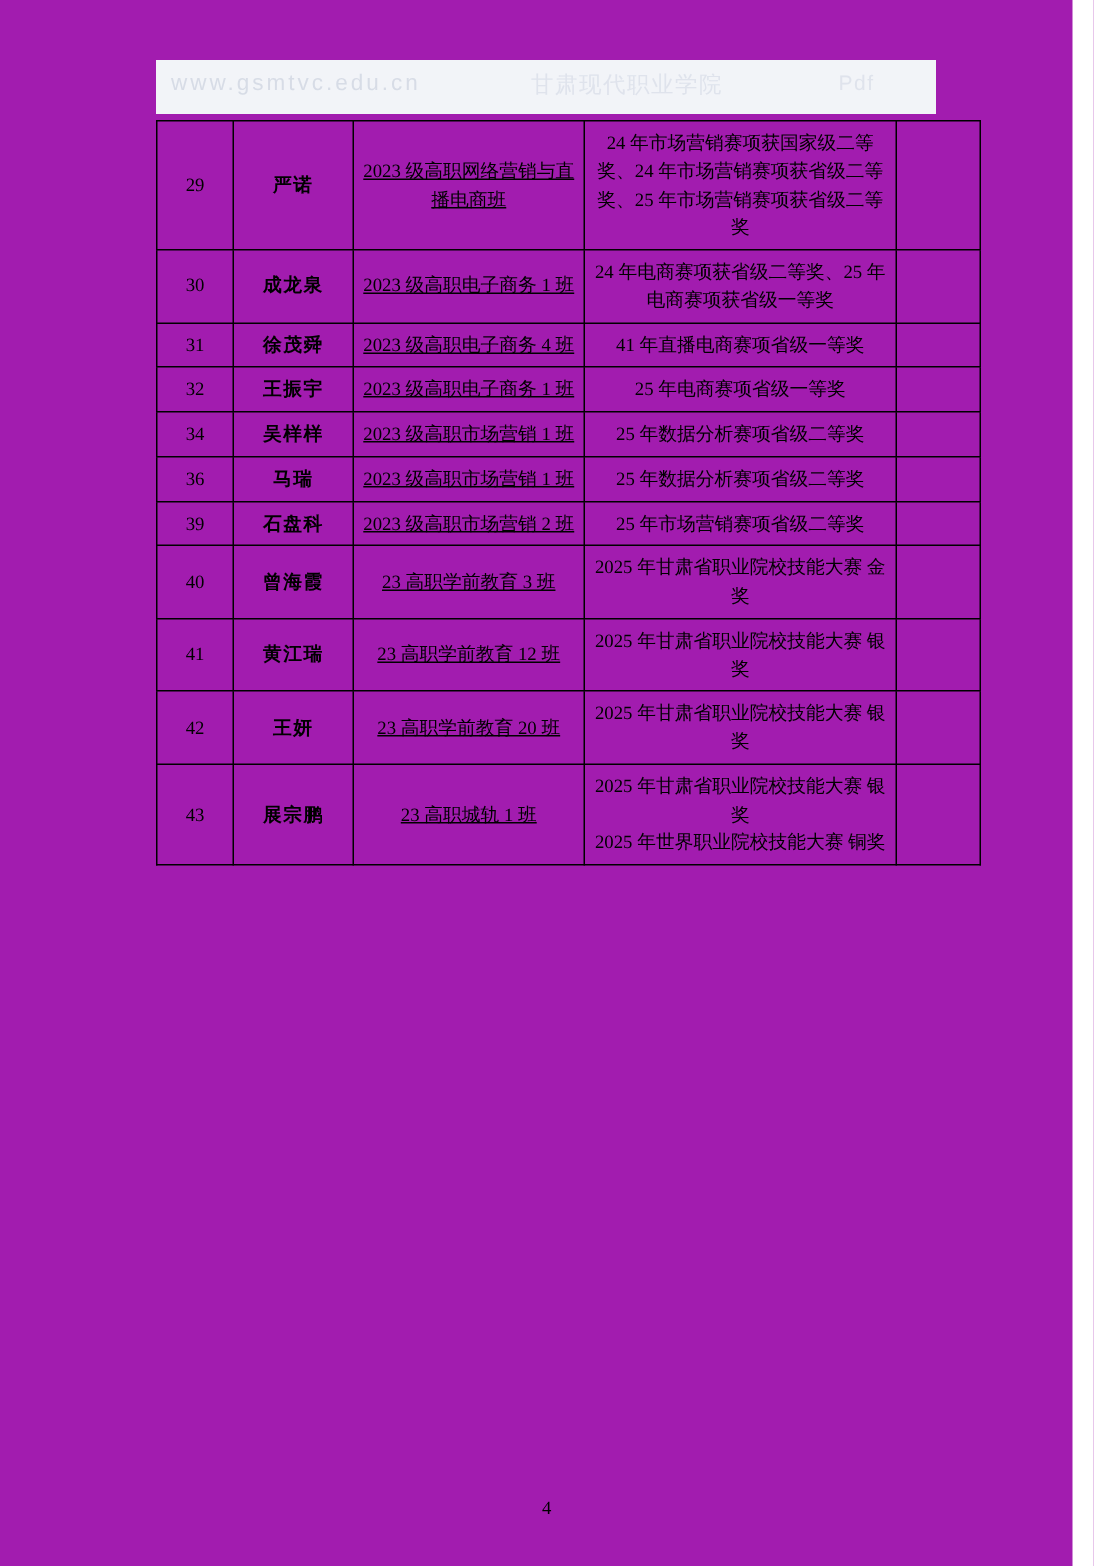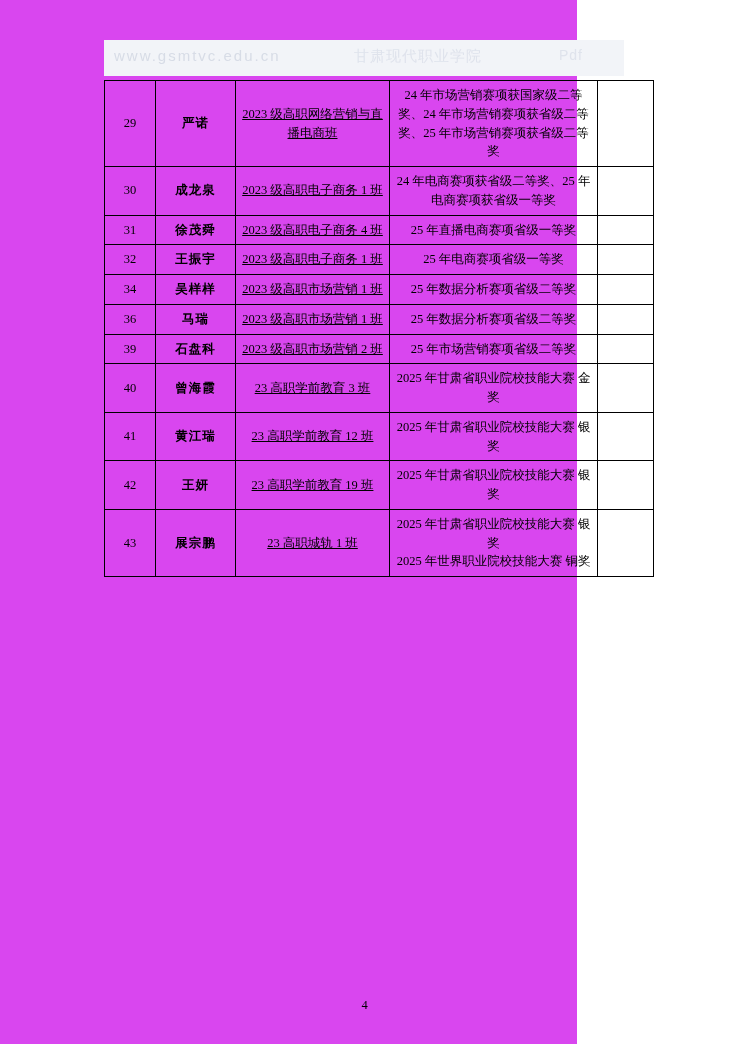"www.gsmtvc.edu.cn" .page { background: #d946ef -> #a21caf; width: 577px -> 715px }
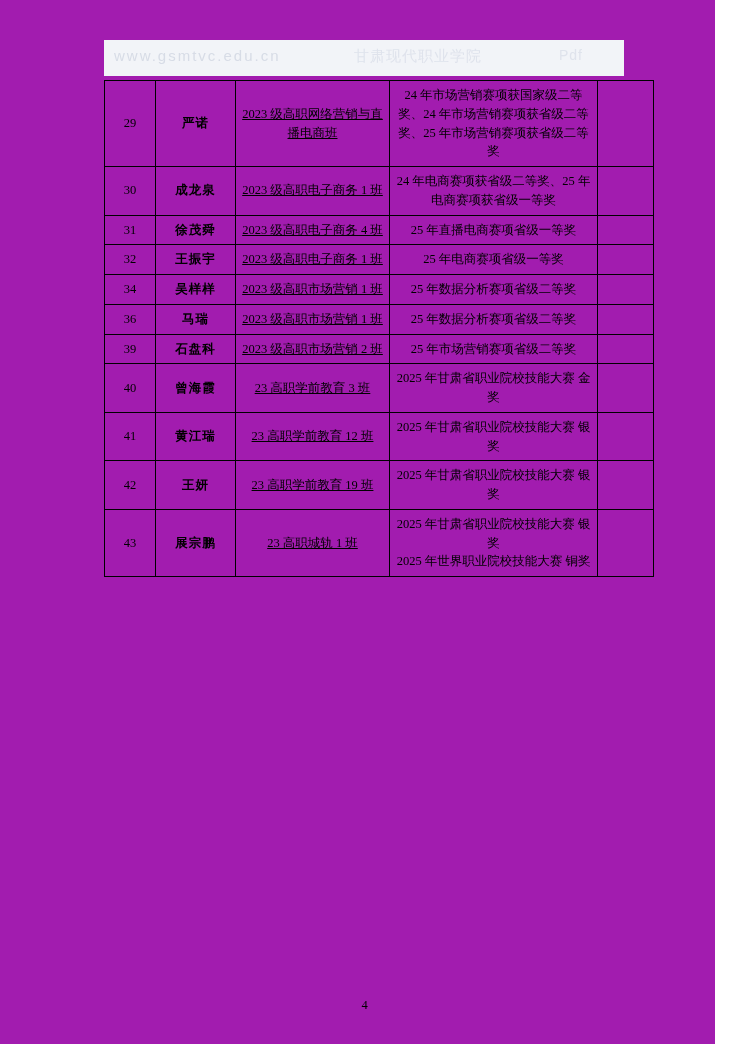"25 年直播电商赛项省级一等奖" td.cell-award { text: 25 -> 41 }
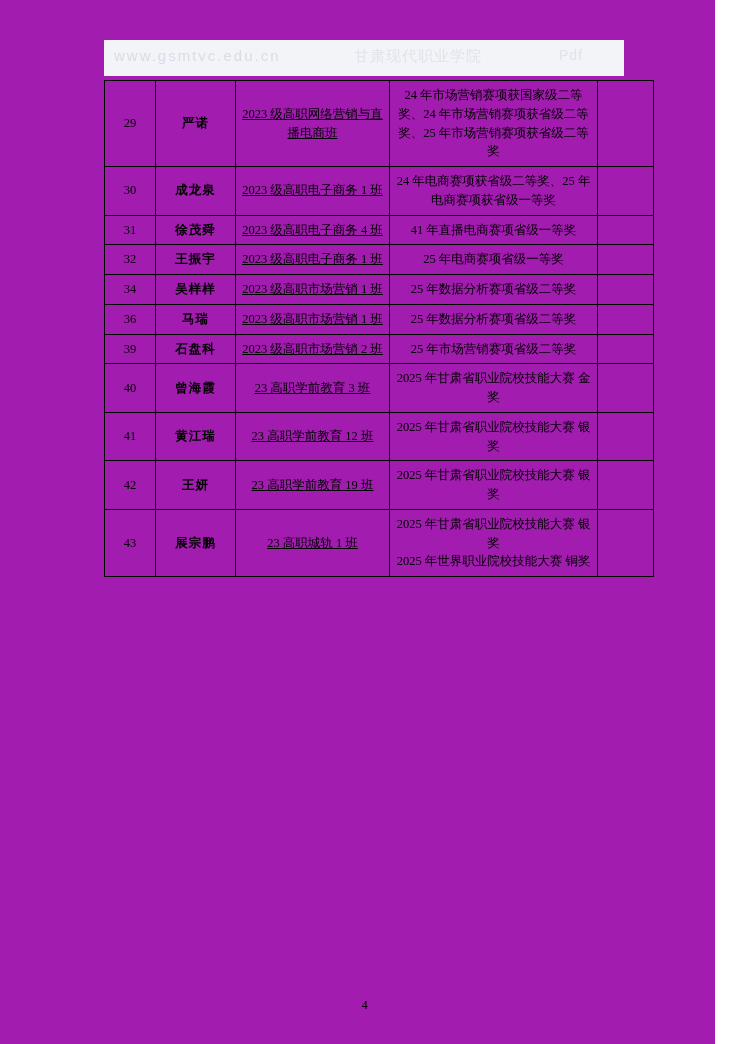"23 高职学前教育 19 班" td.cell-class { text: 19 -> 20 }
